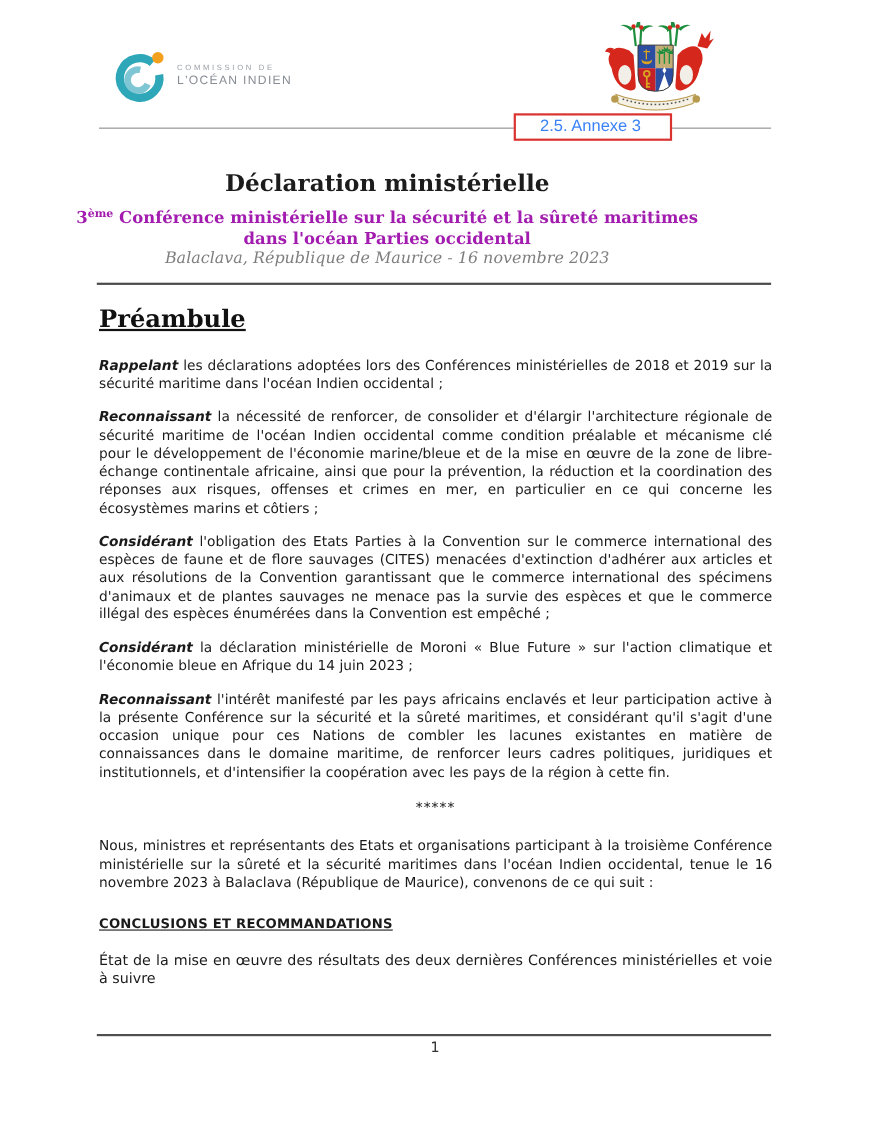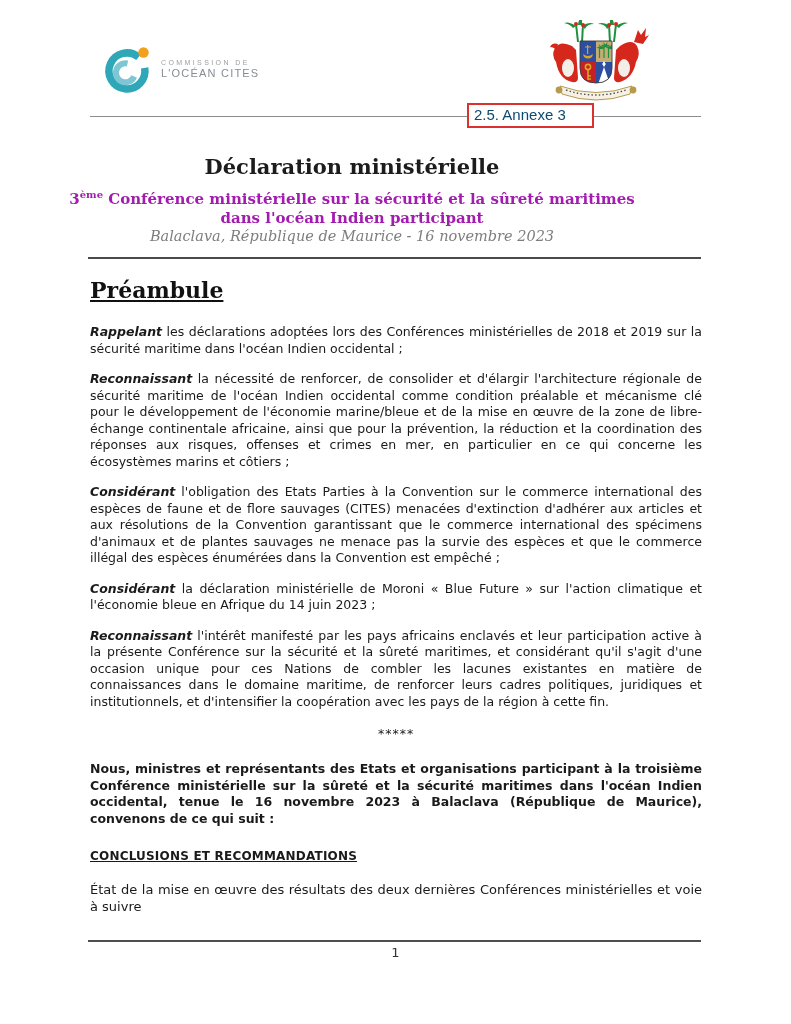"L'OCÉAN CITES" div.l2 { text: CITES -> INDIEN }
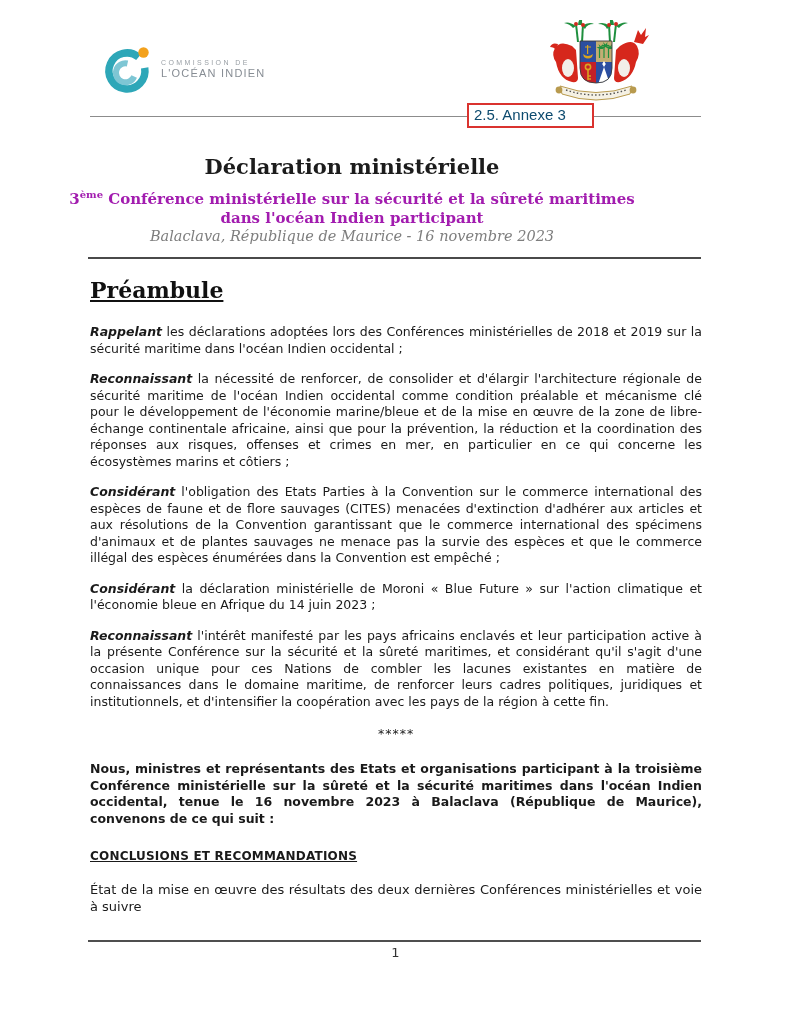"2.5. Annexe 3" .annexe-box { color: #0c4a6e -> #3b82f6; padding: 0 26px 1px 5px -> 0 26px 1px 22px }
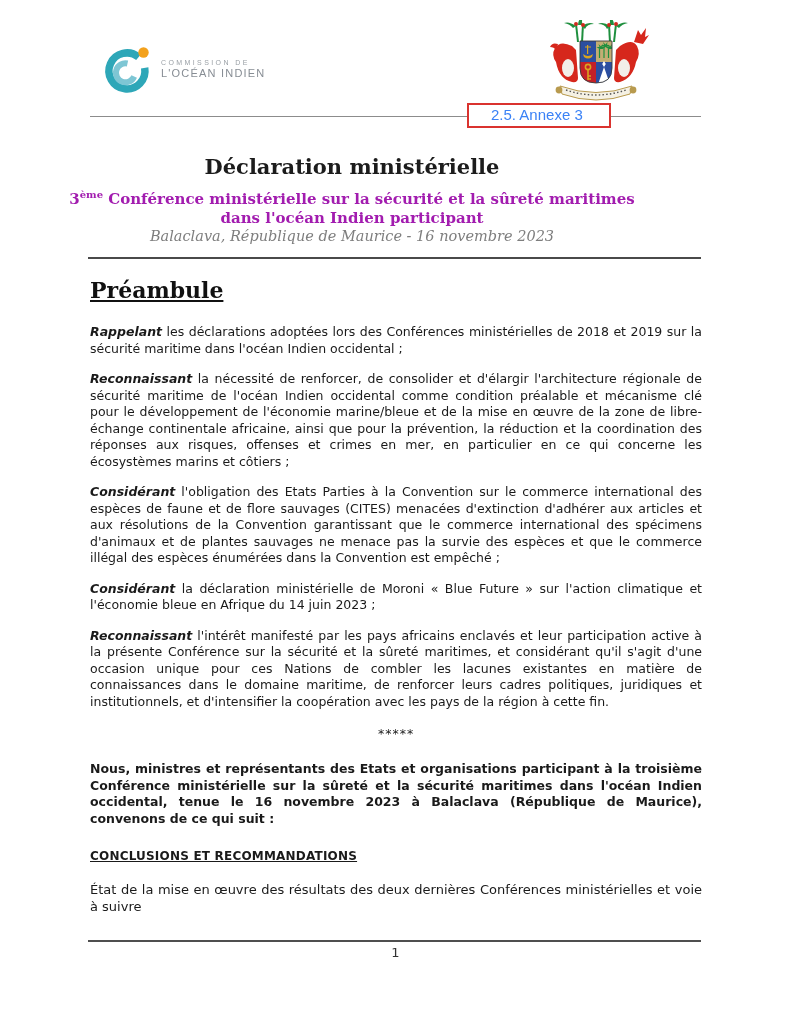"dans l'océan Indien participant" span { text: Indien participant -> Parties occidental }
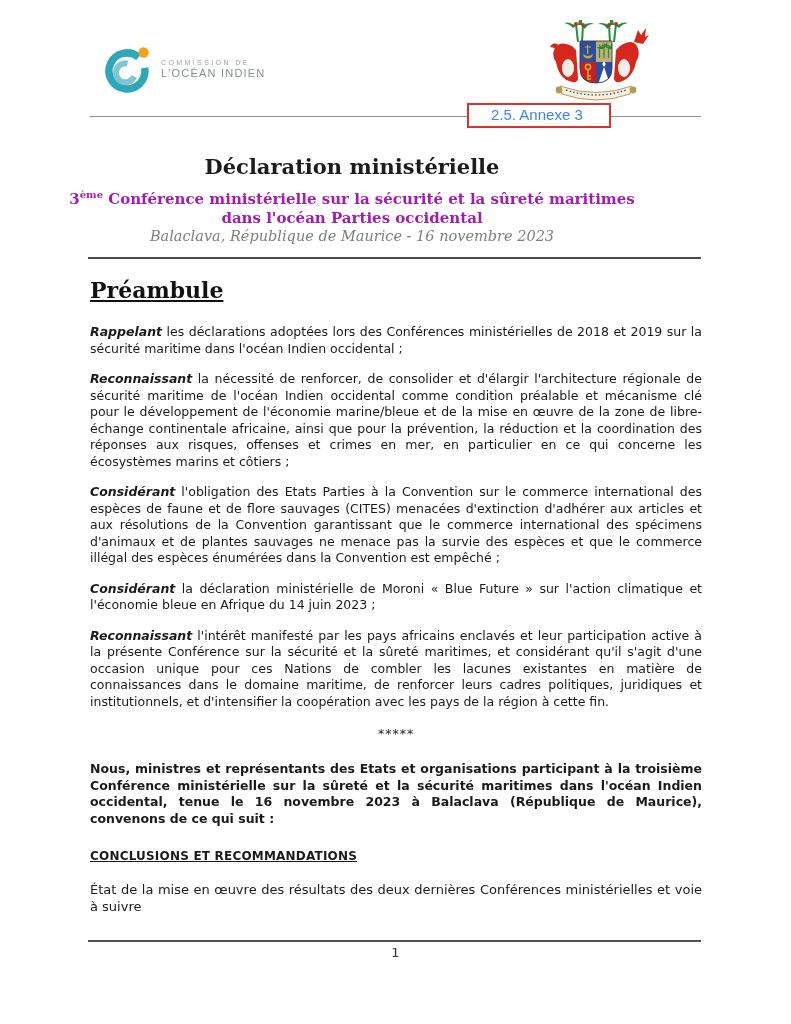"Nous, ministres et représentants des" .resolution { font-weight: bold -> normal }
